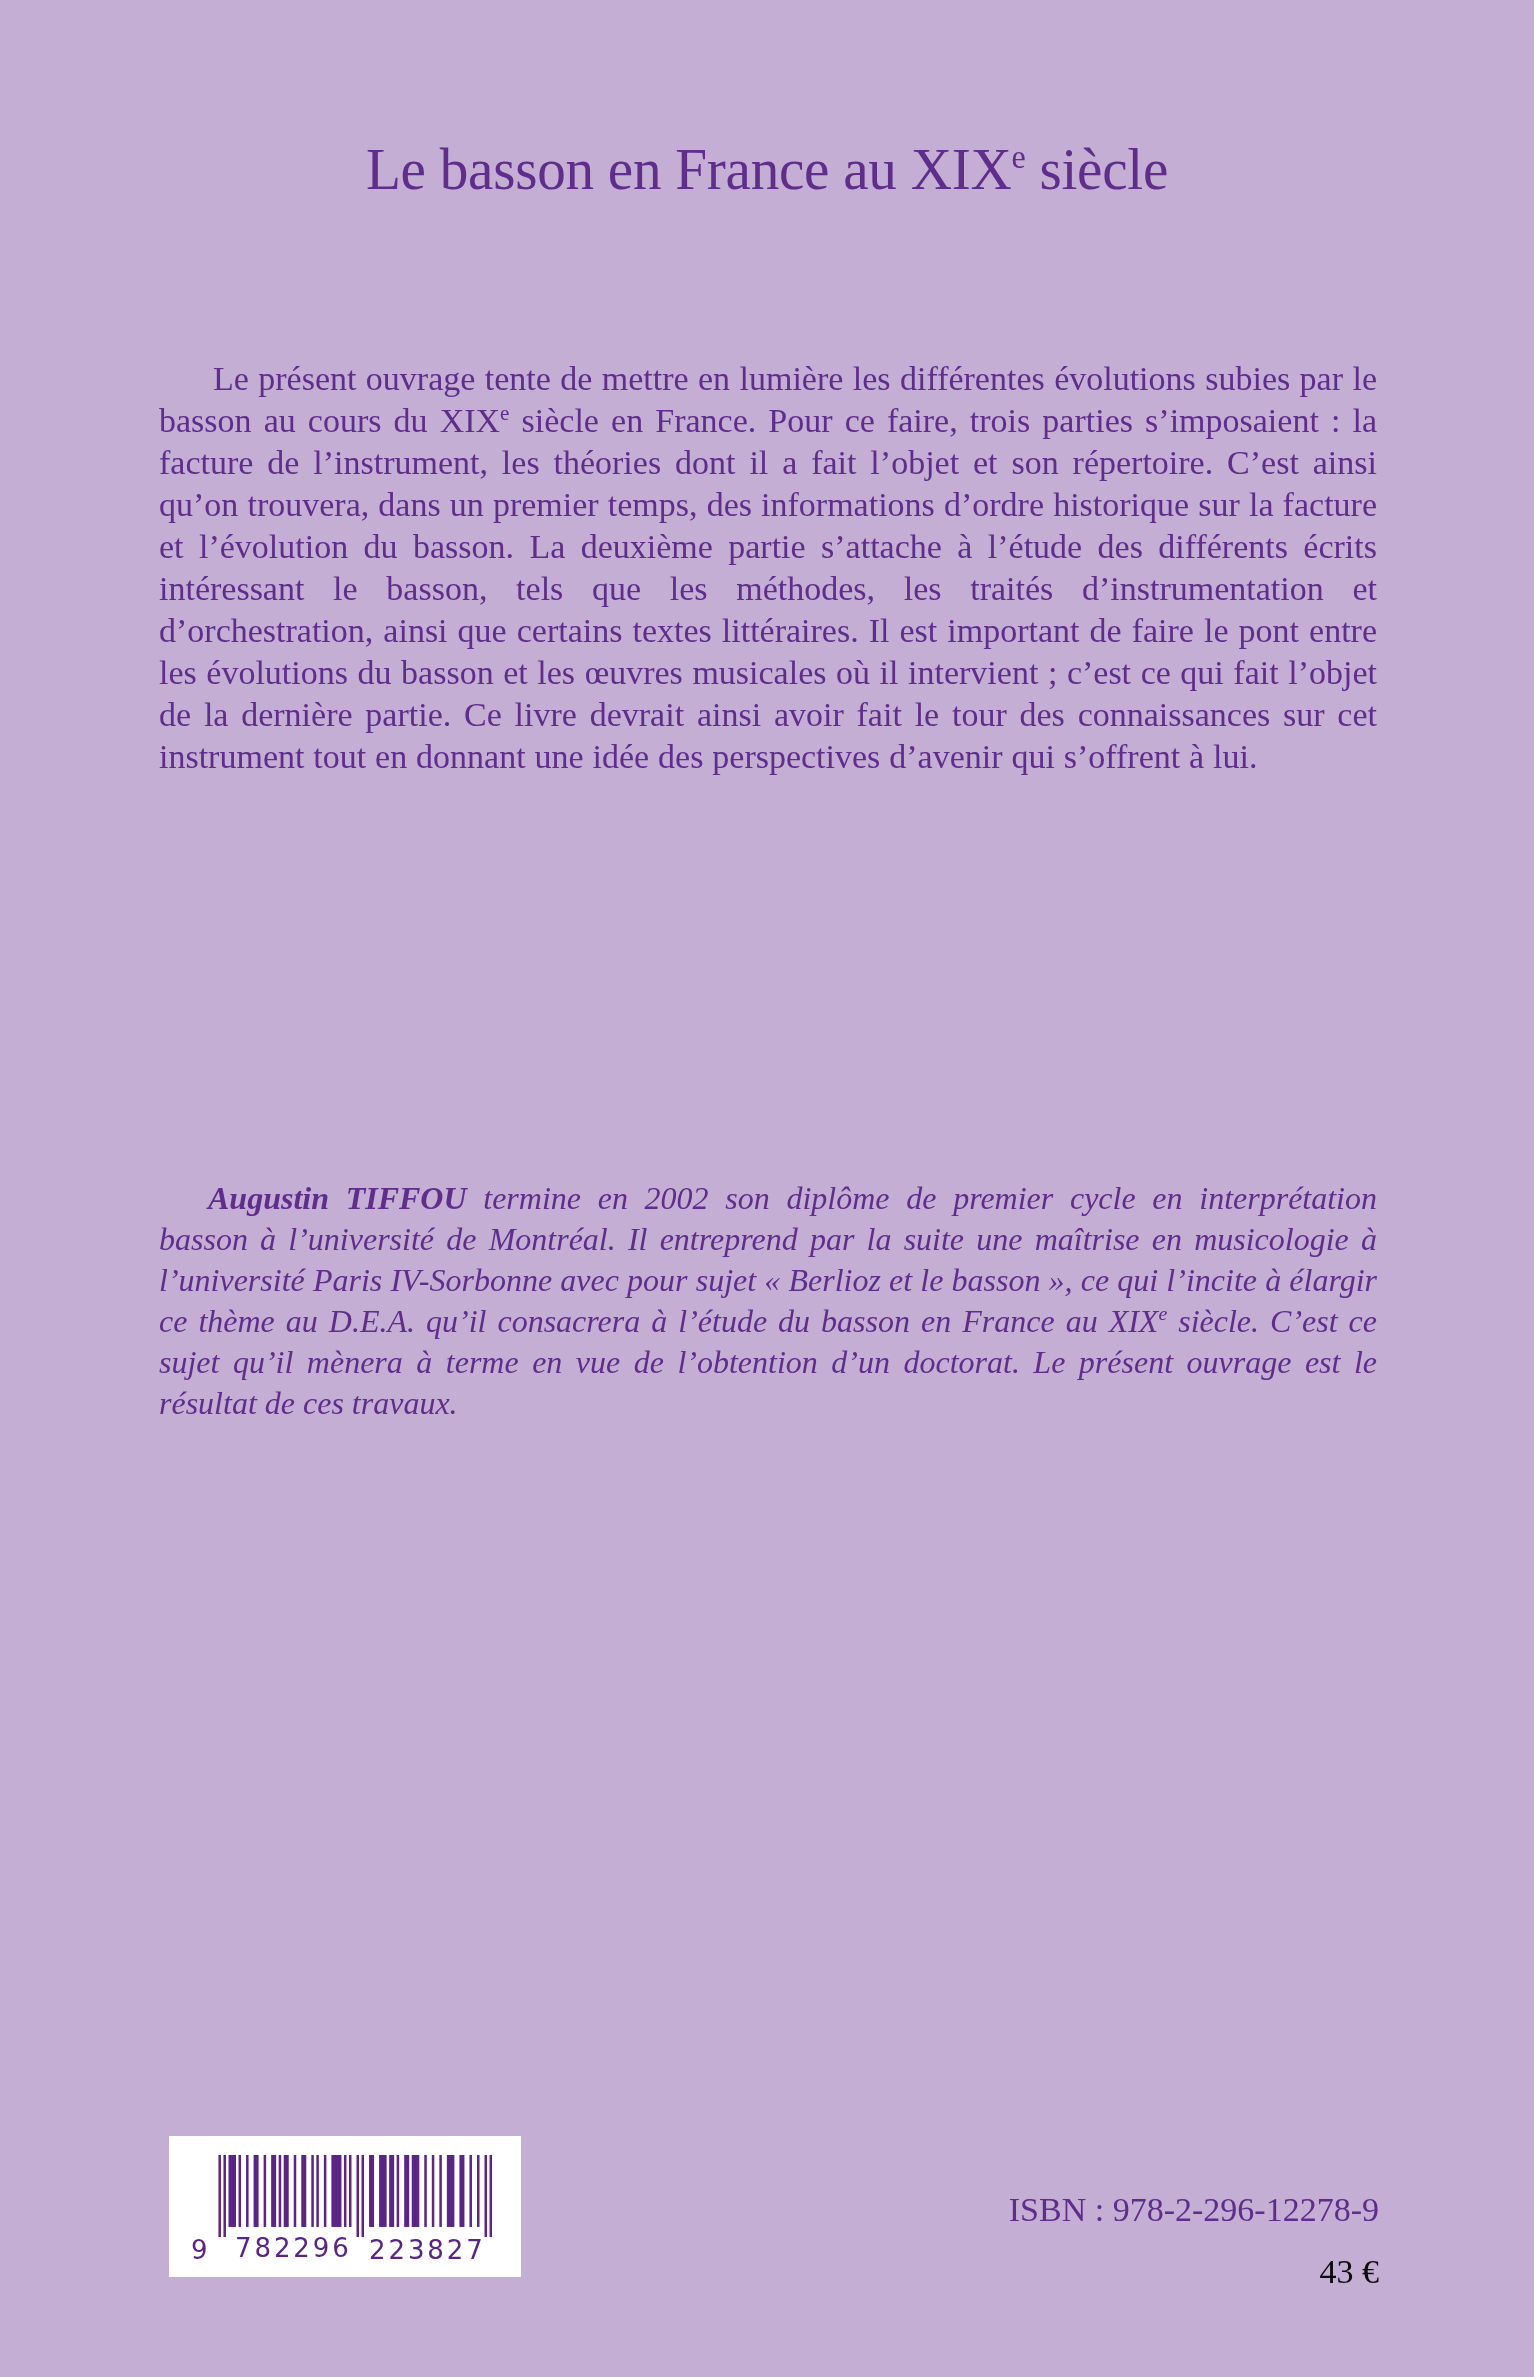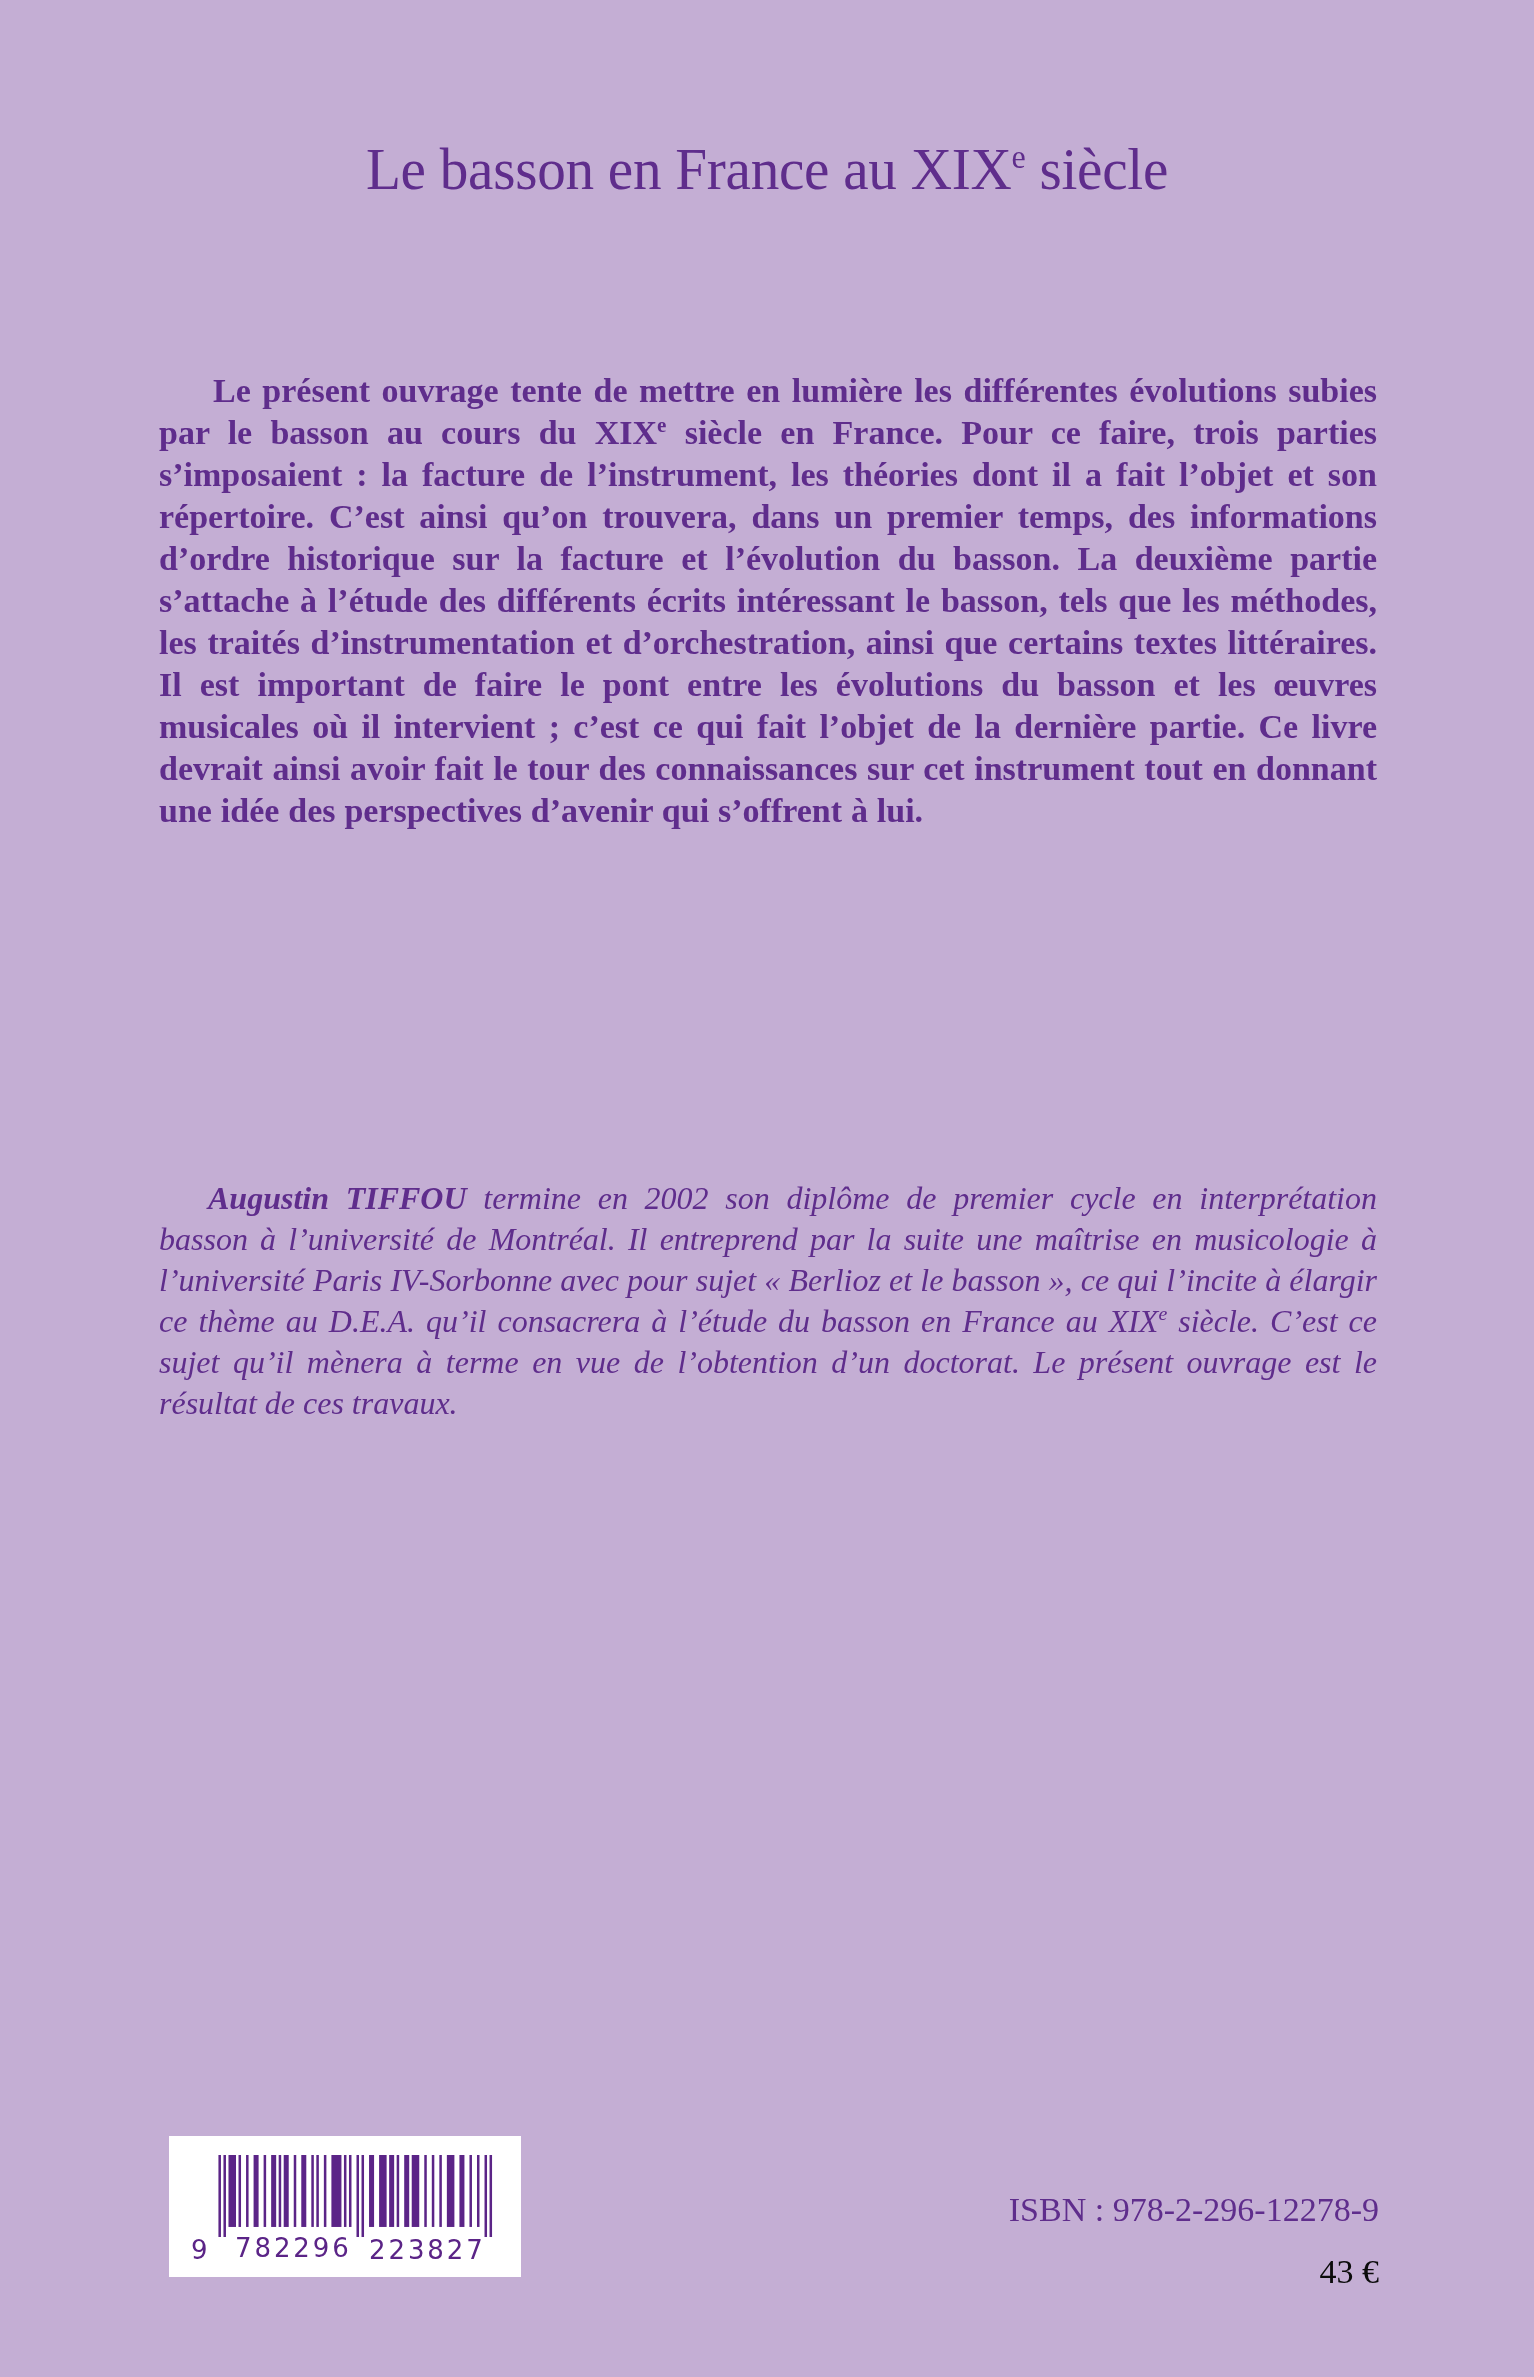"Le présent ouvrage tente de" .blurb { font-weight: bold -> none; top: 336px -> 324px }
